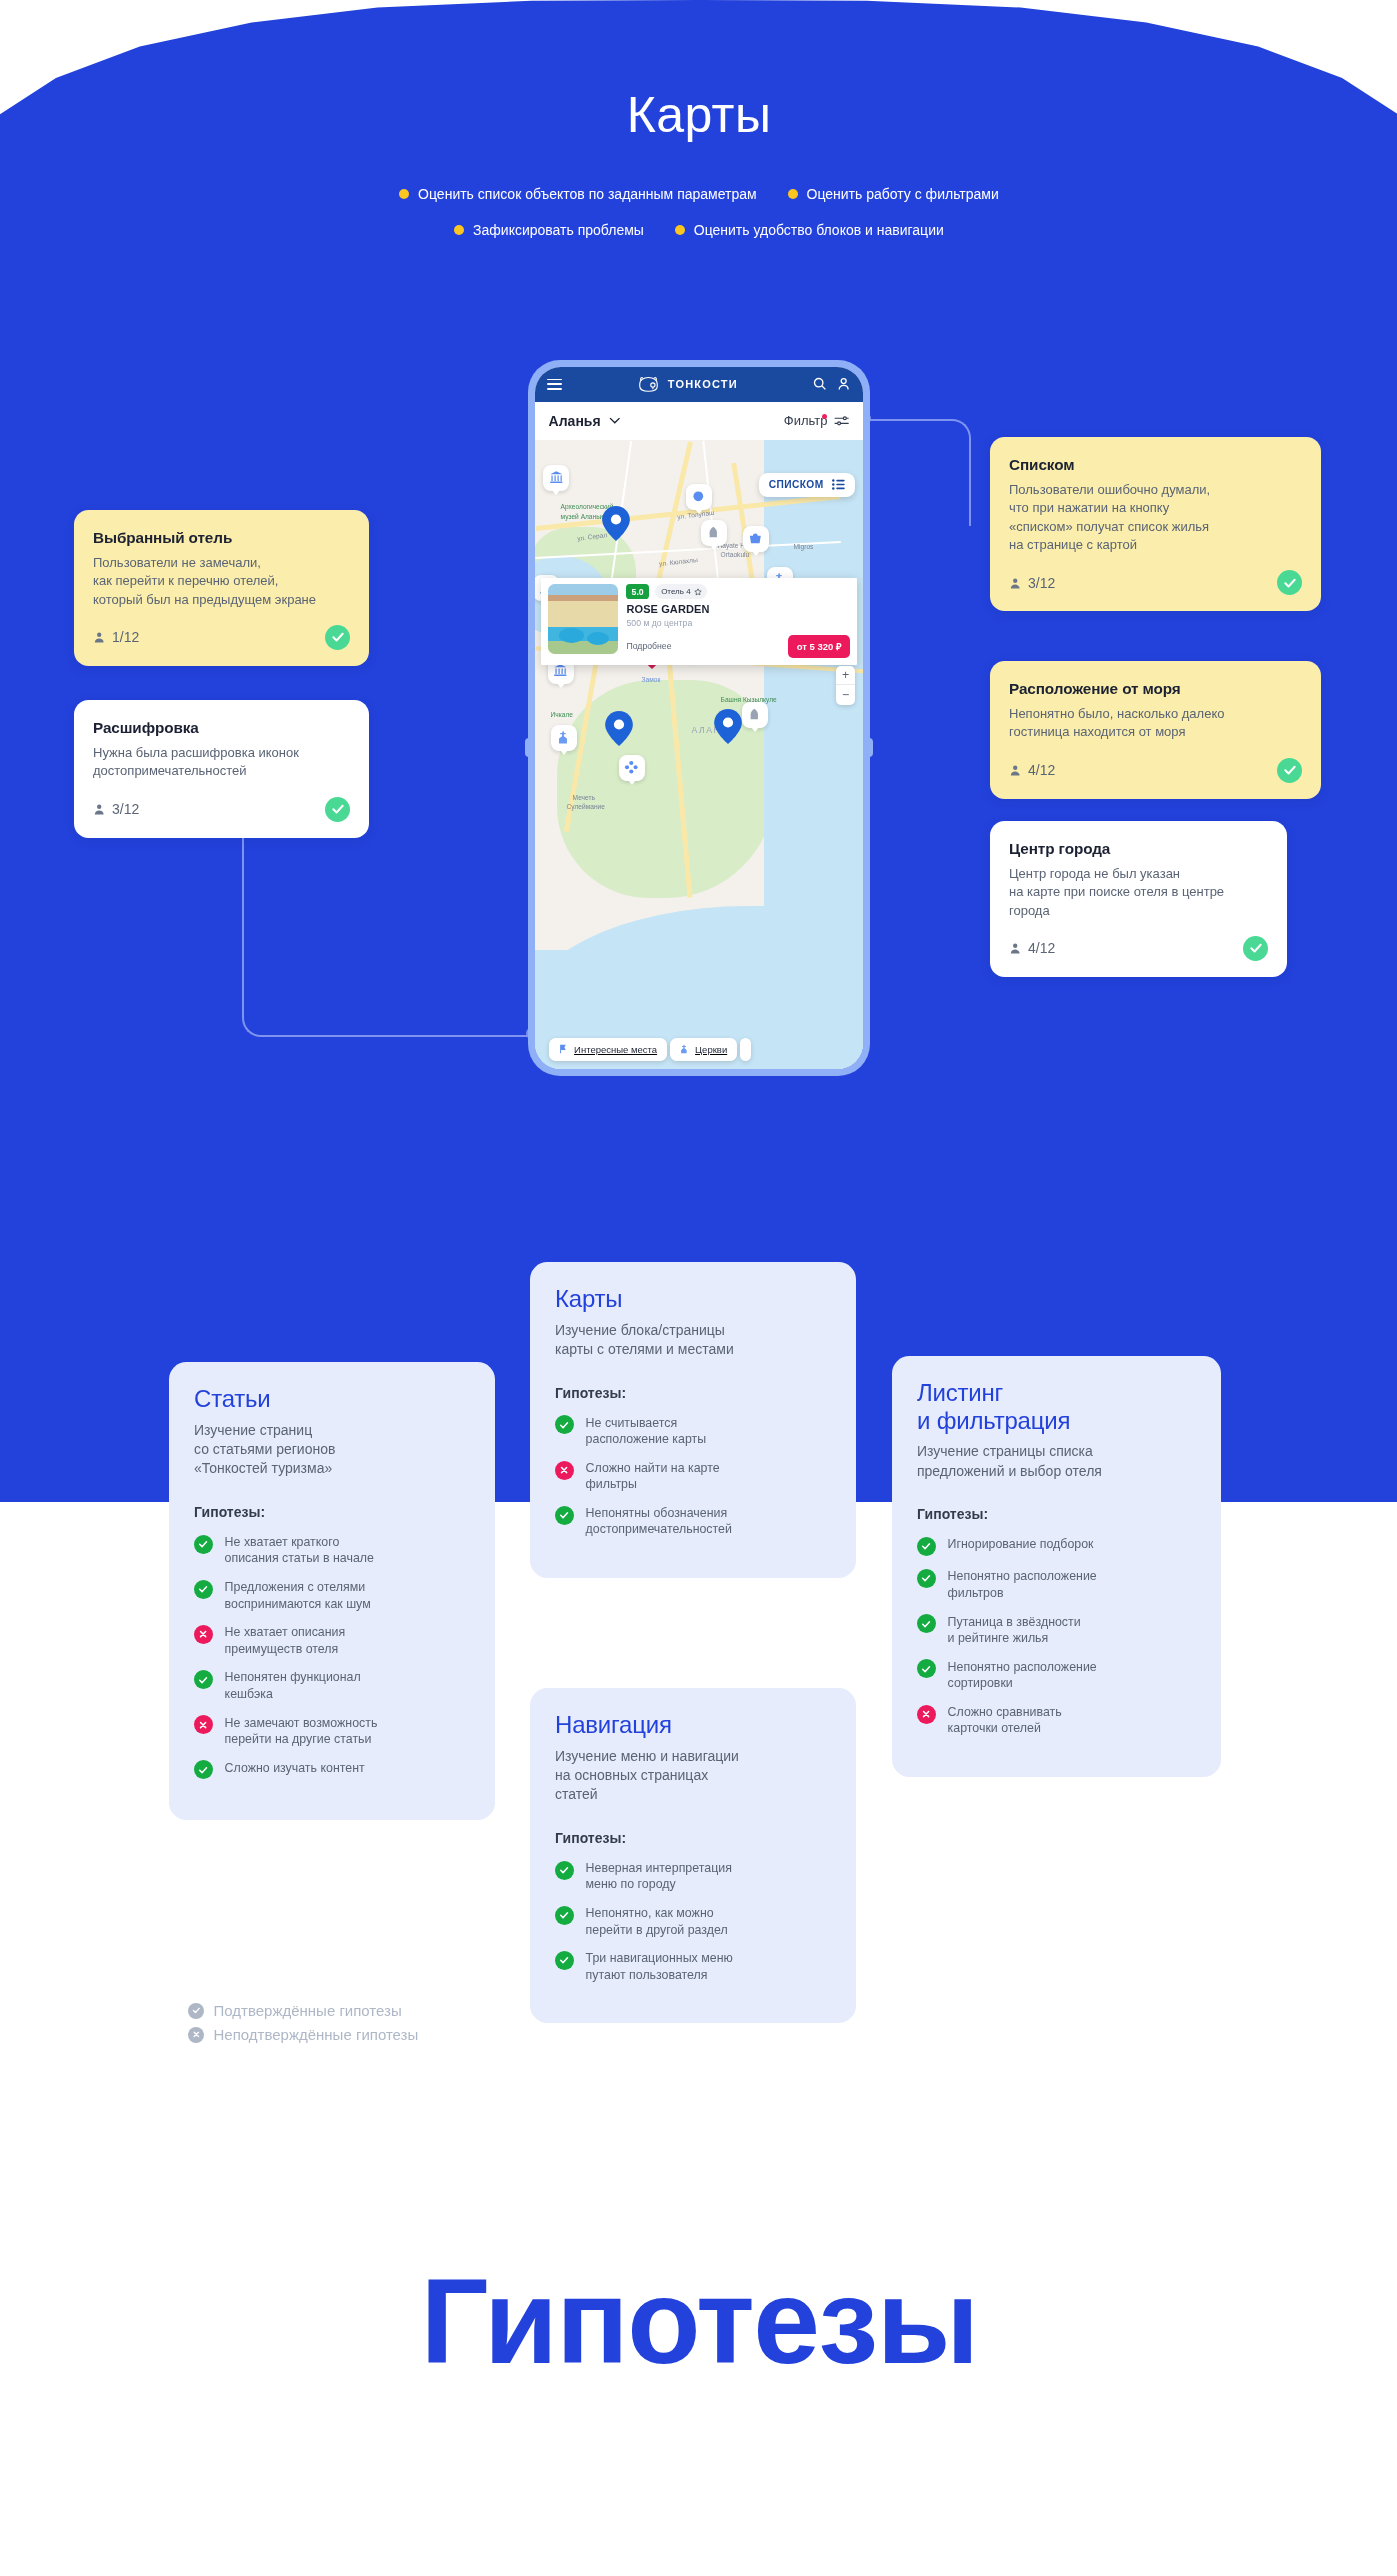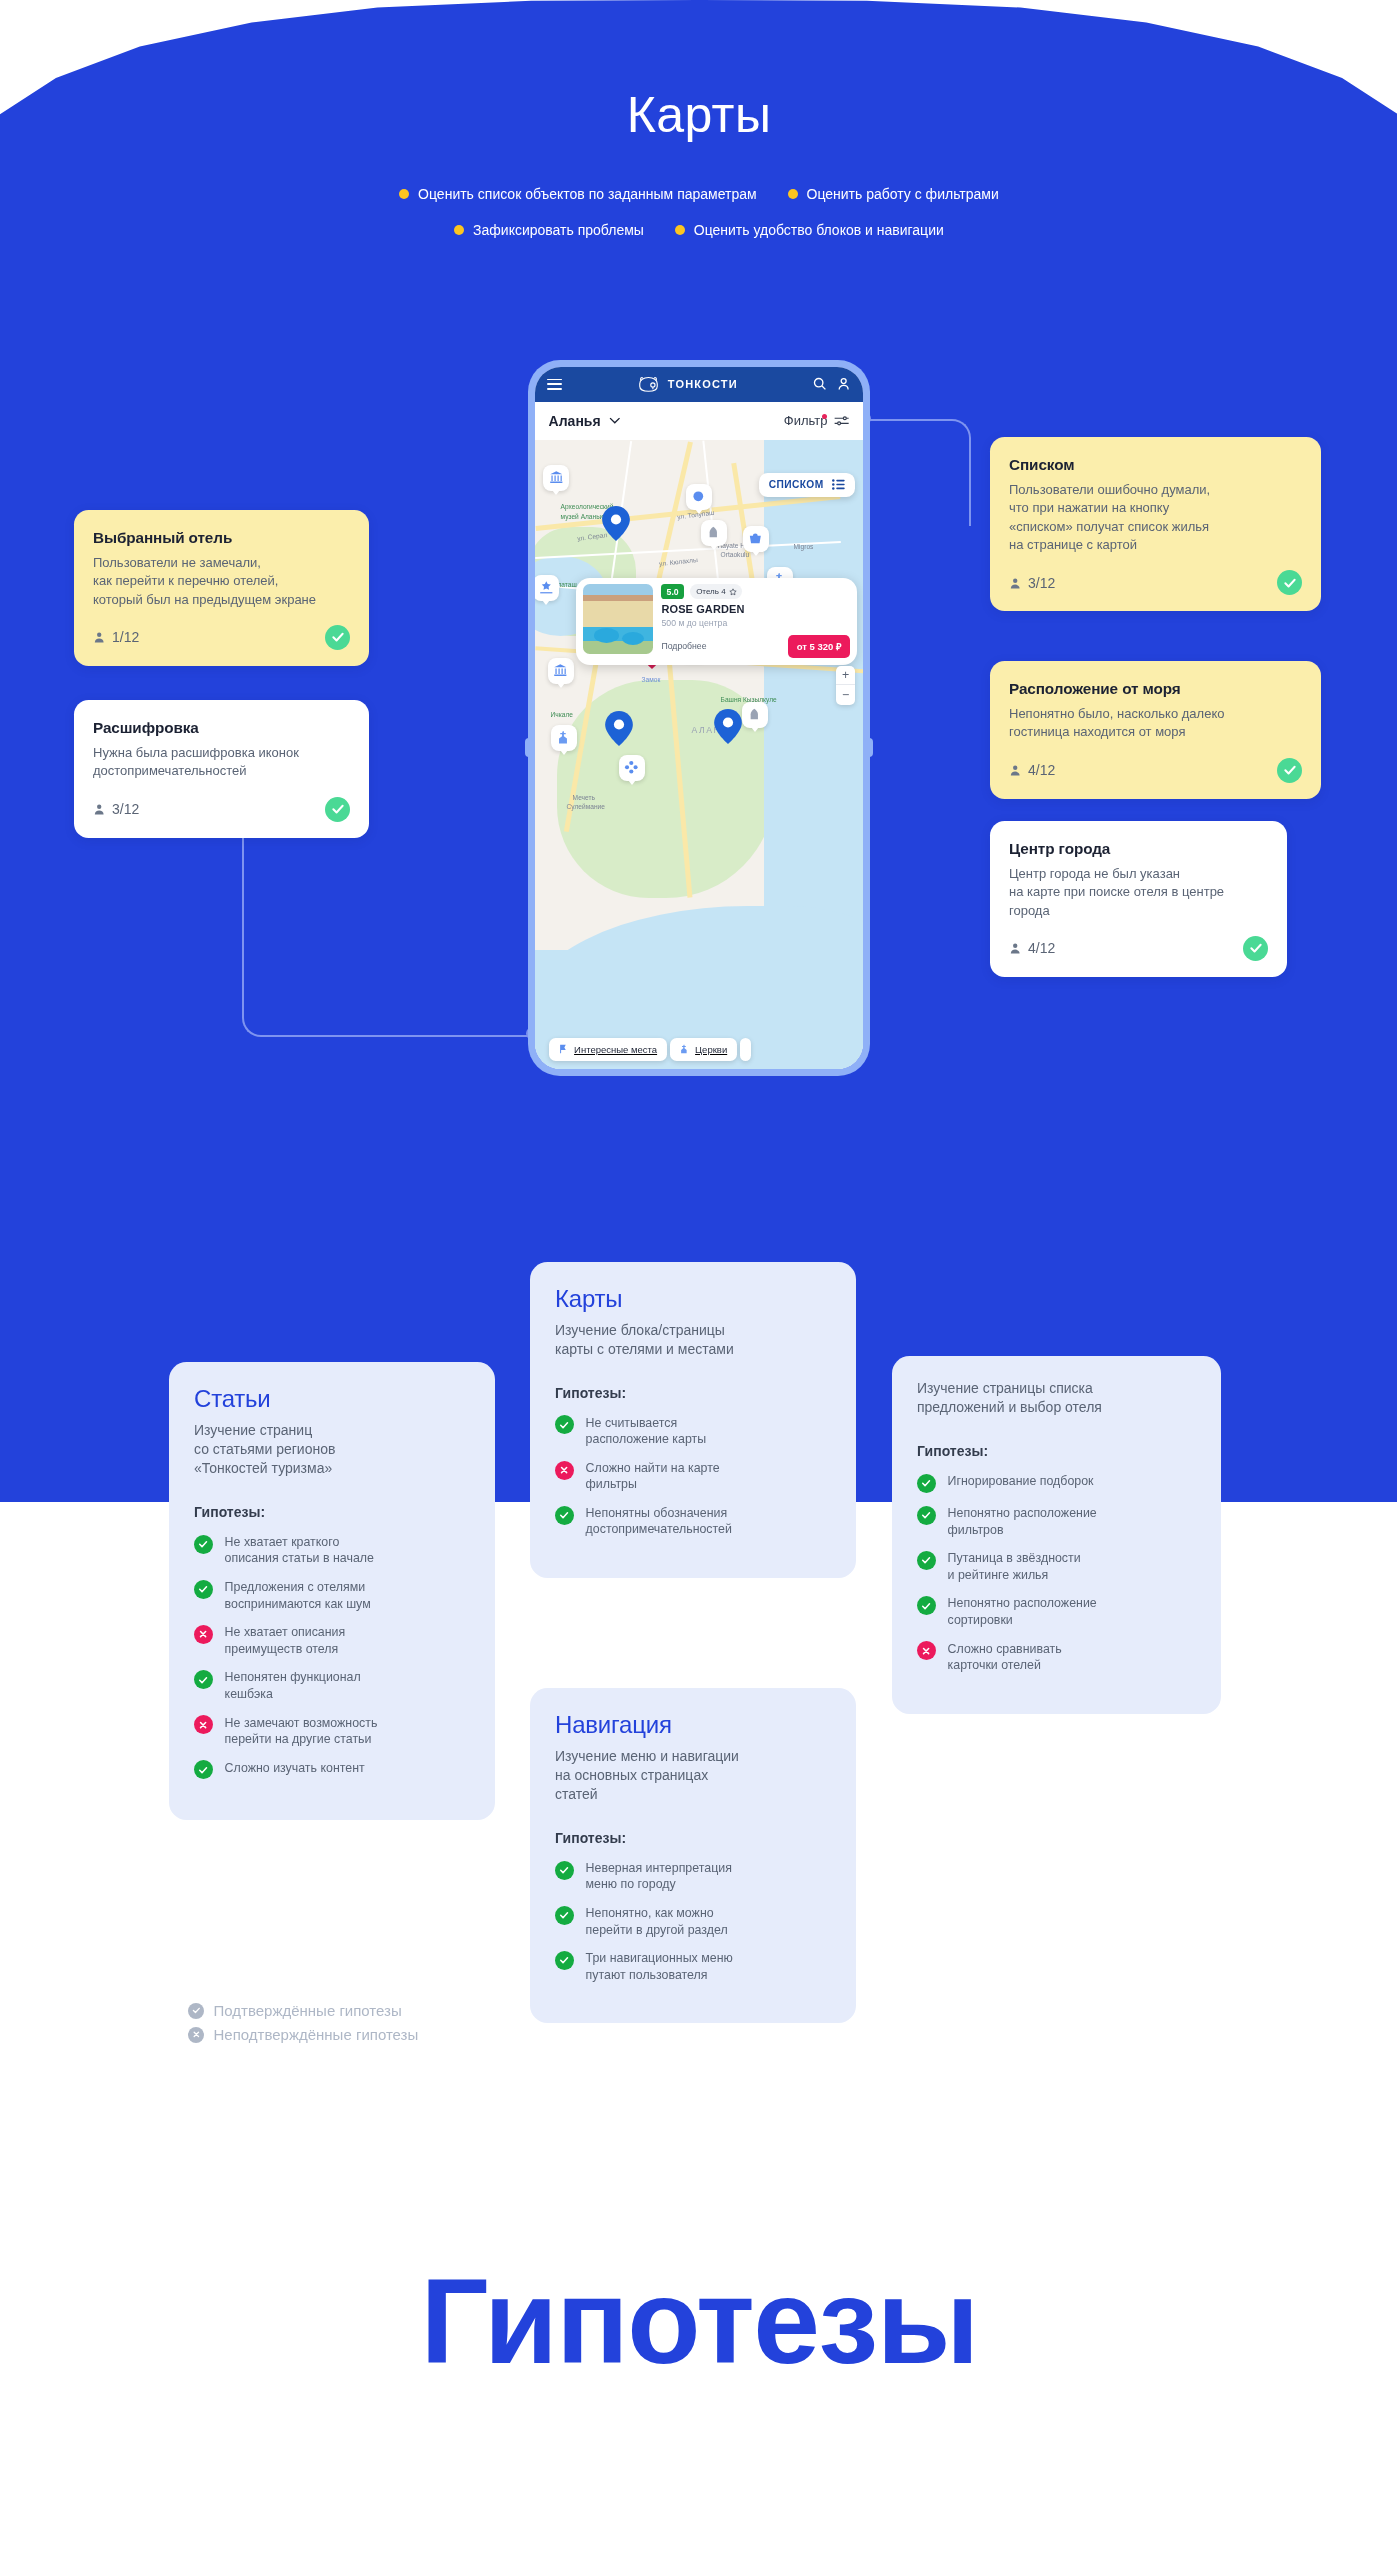"5.0" .hotel-card { border-radius: 14px -> 1px; margin-left: 35px -> none }
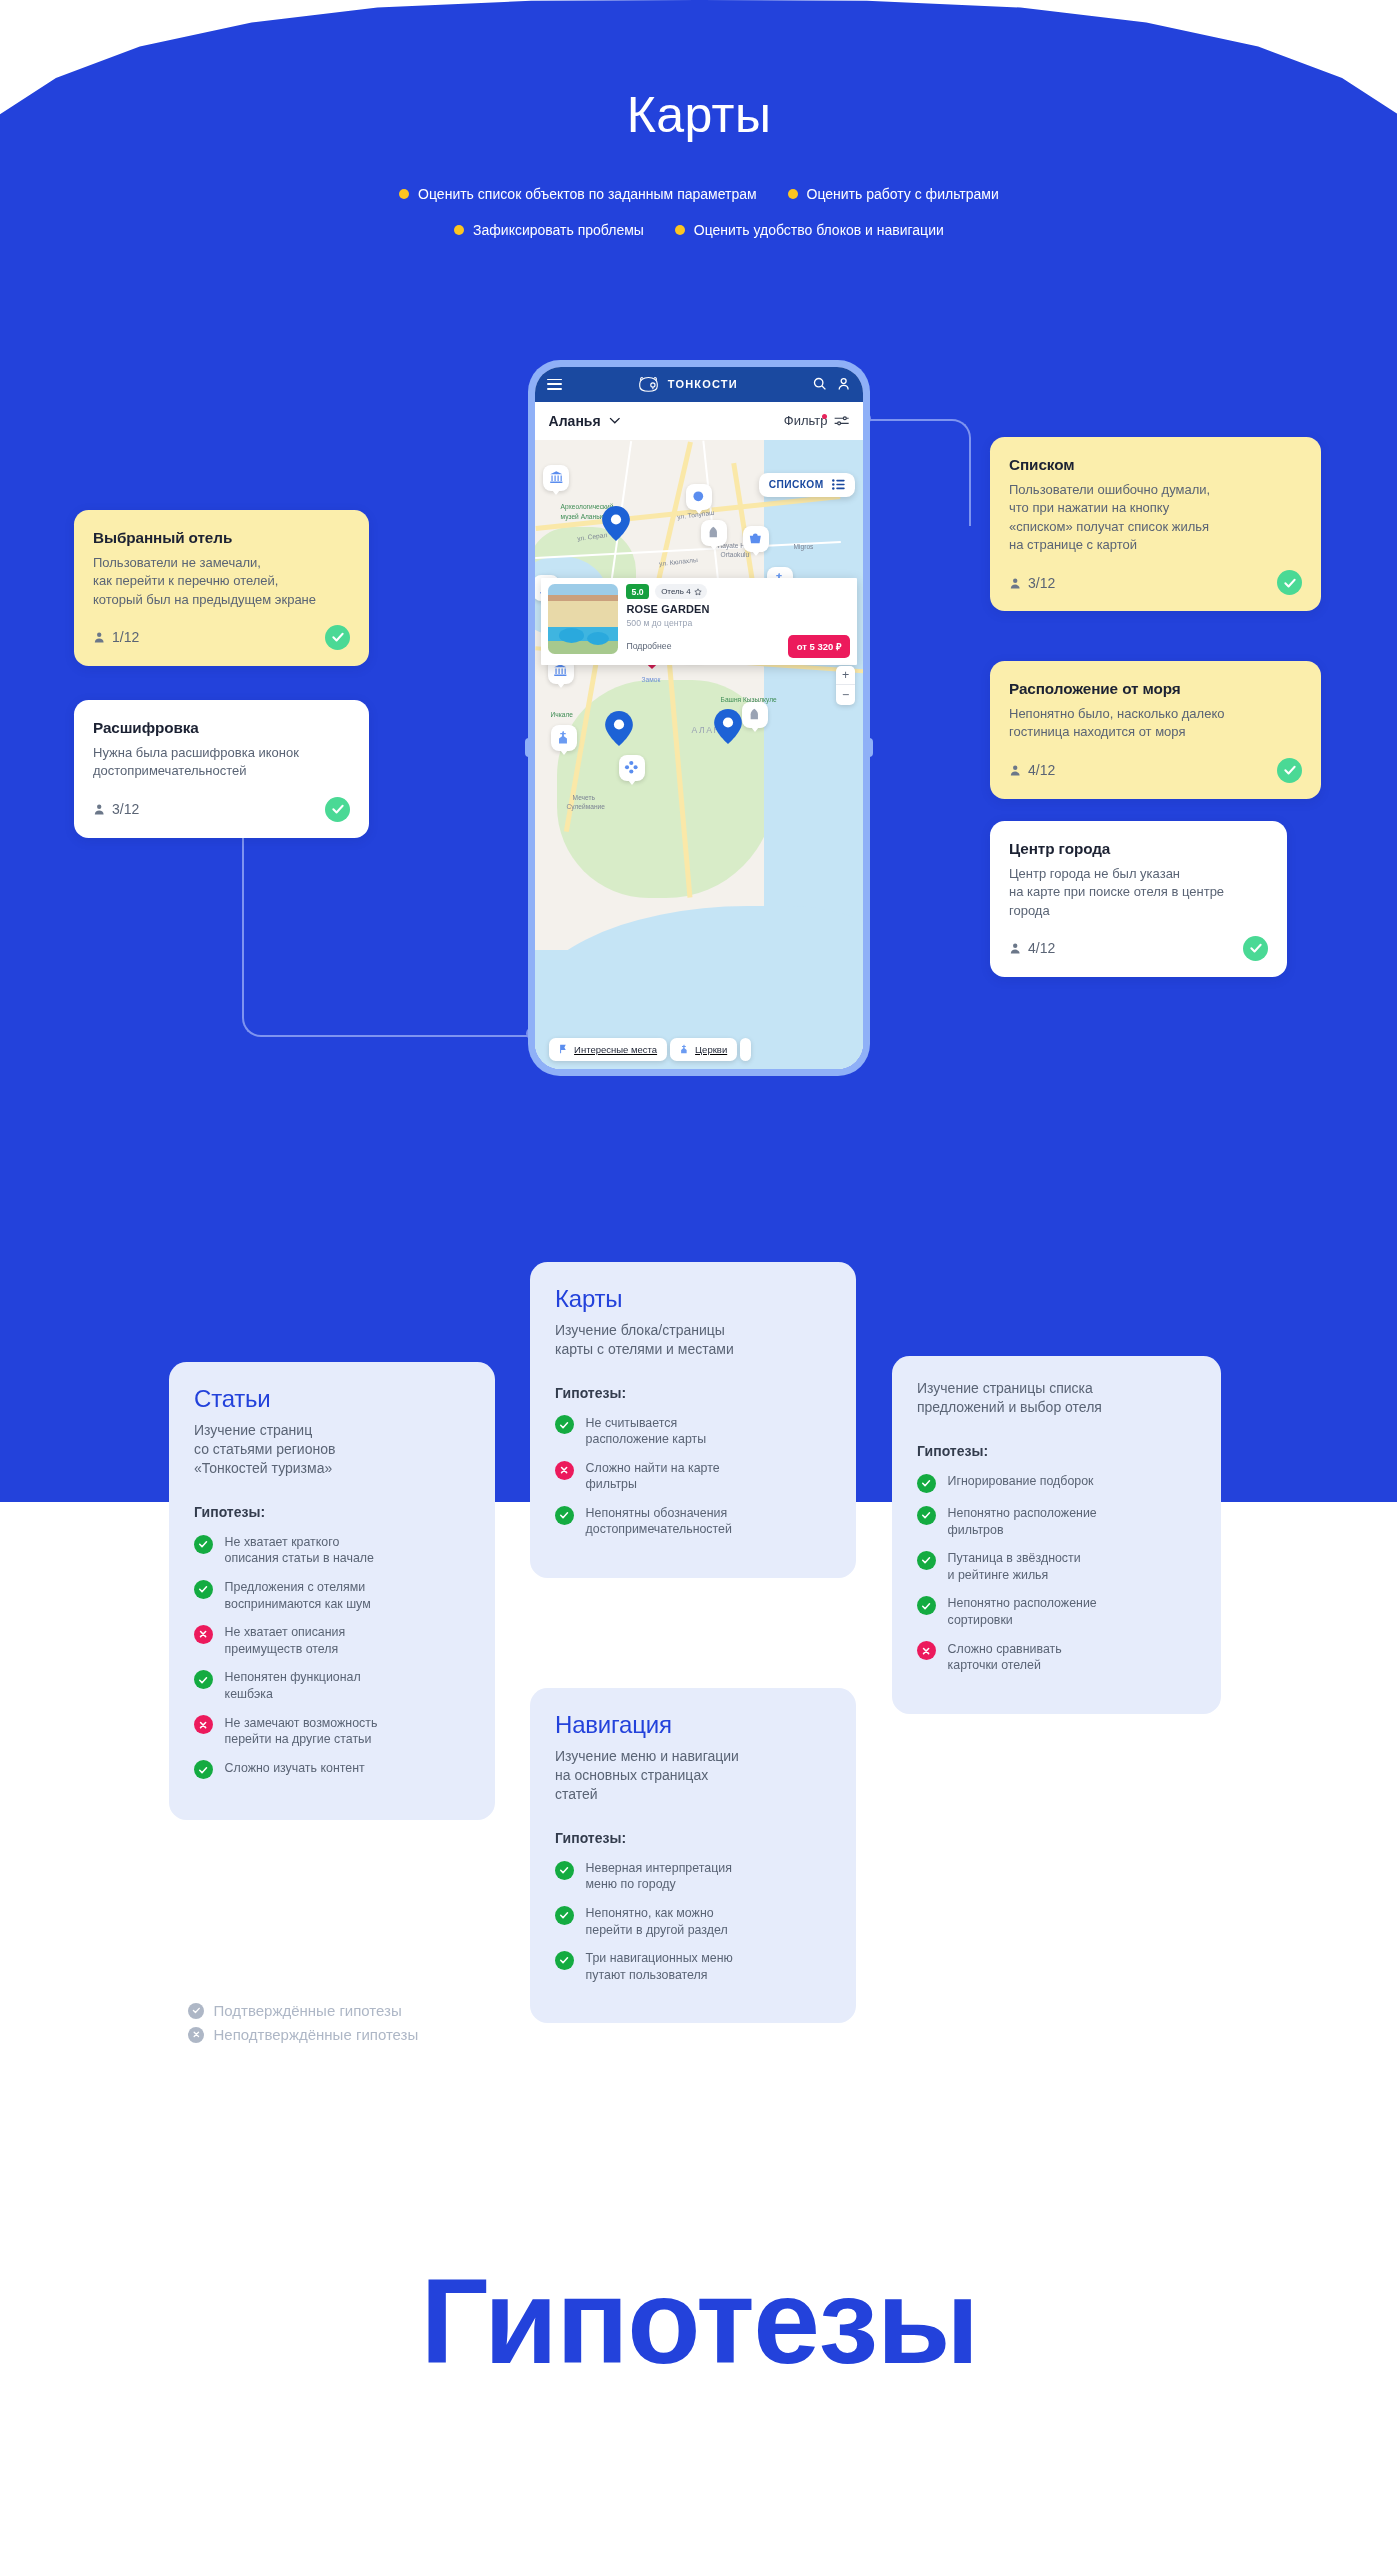"Листинг" div.sect-title { html: none -> <div>Листинг и фильтрация</div> }
